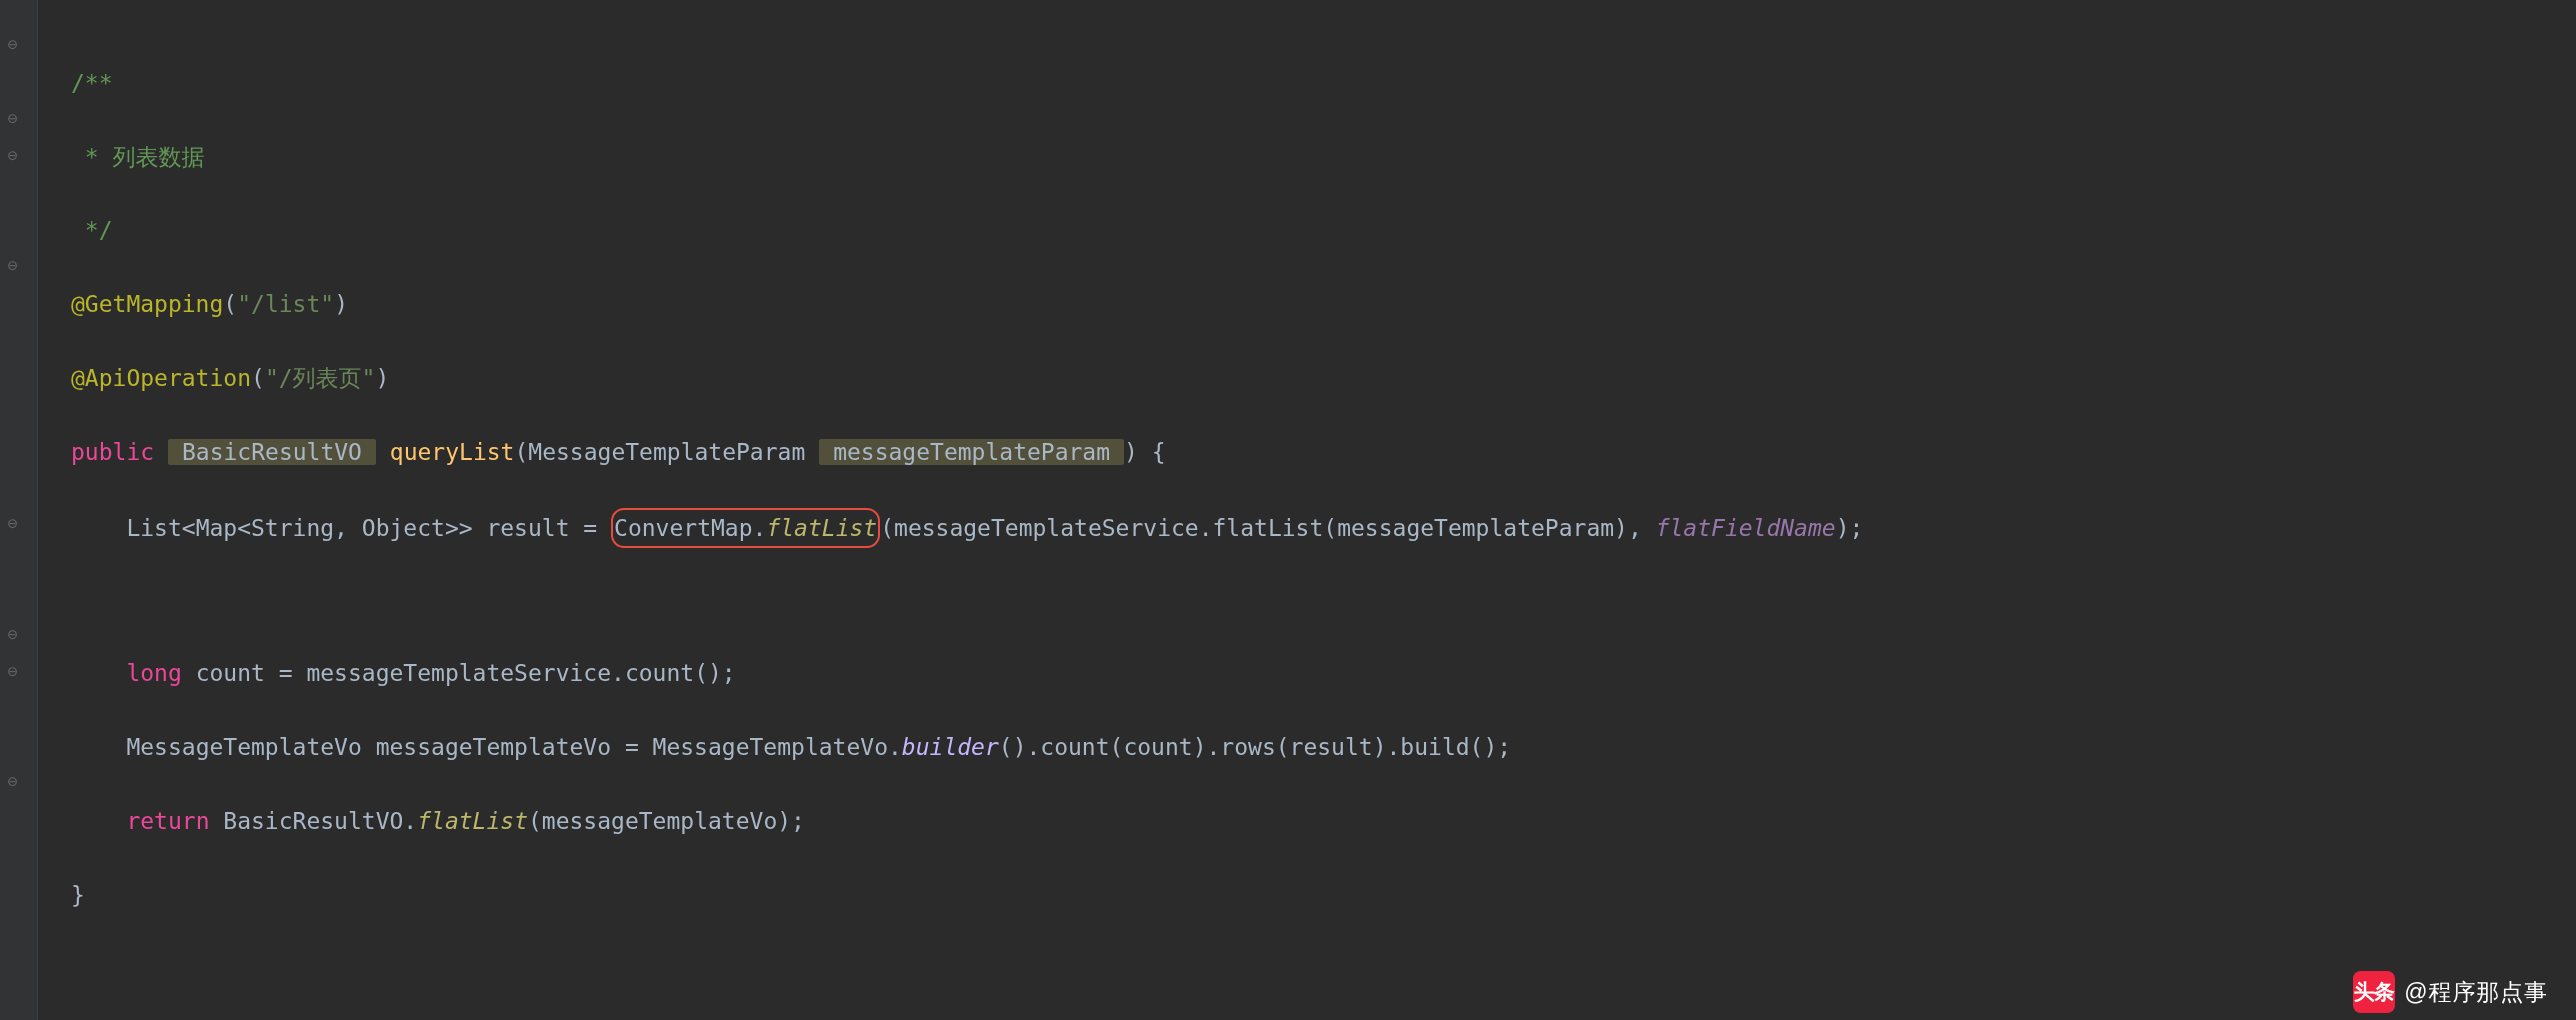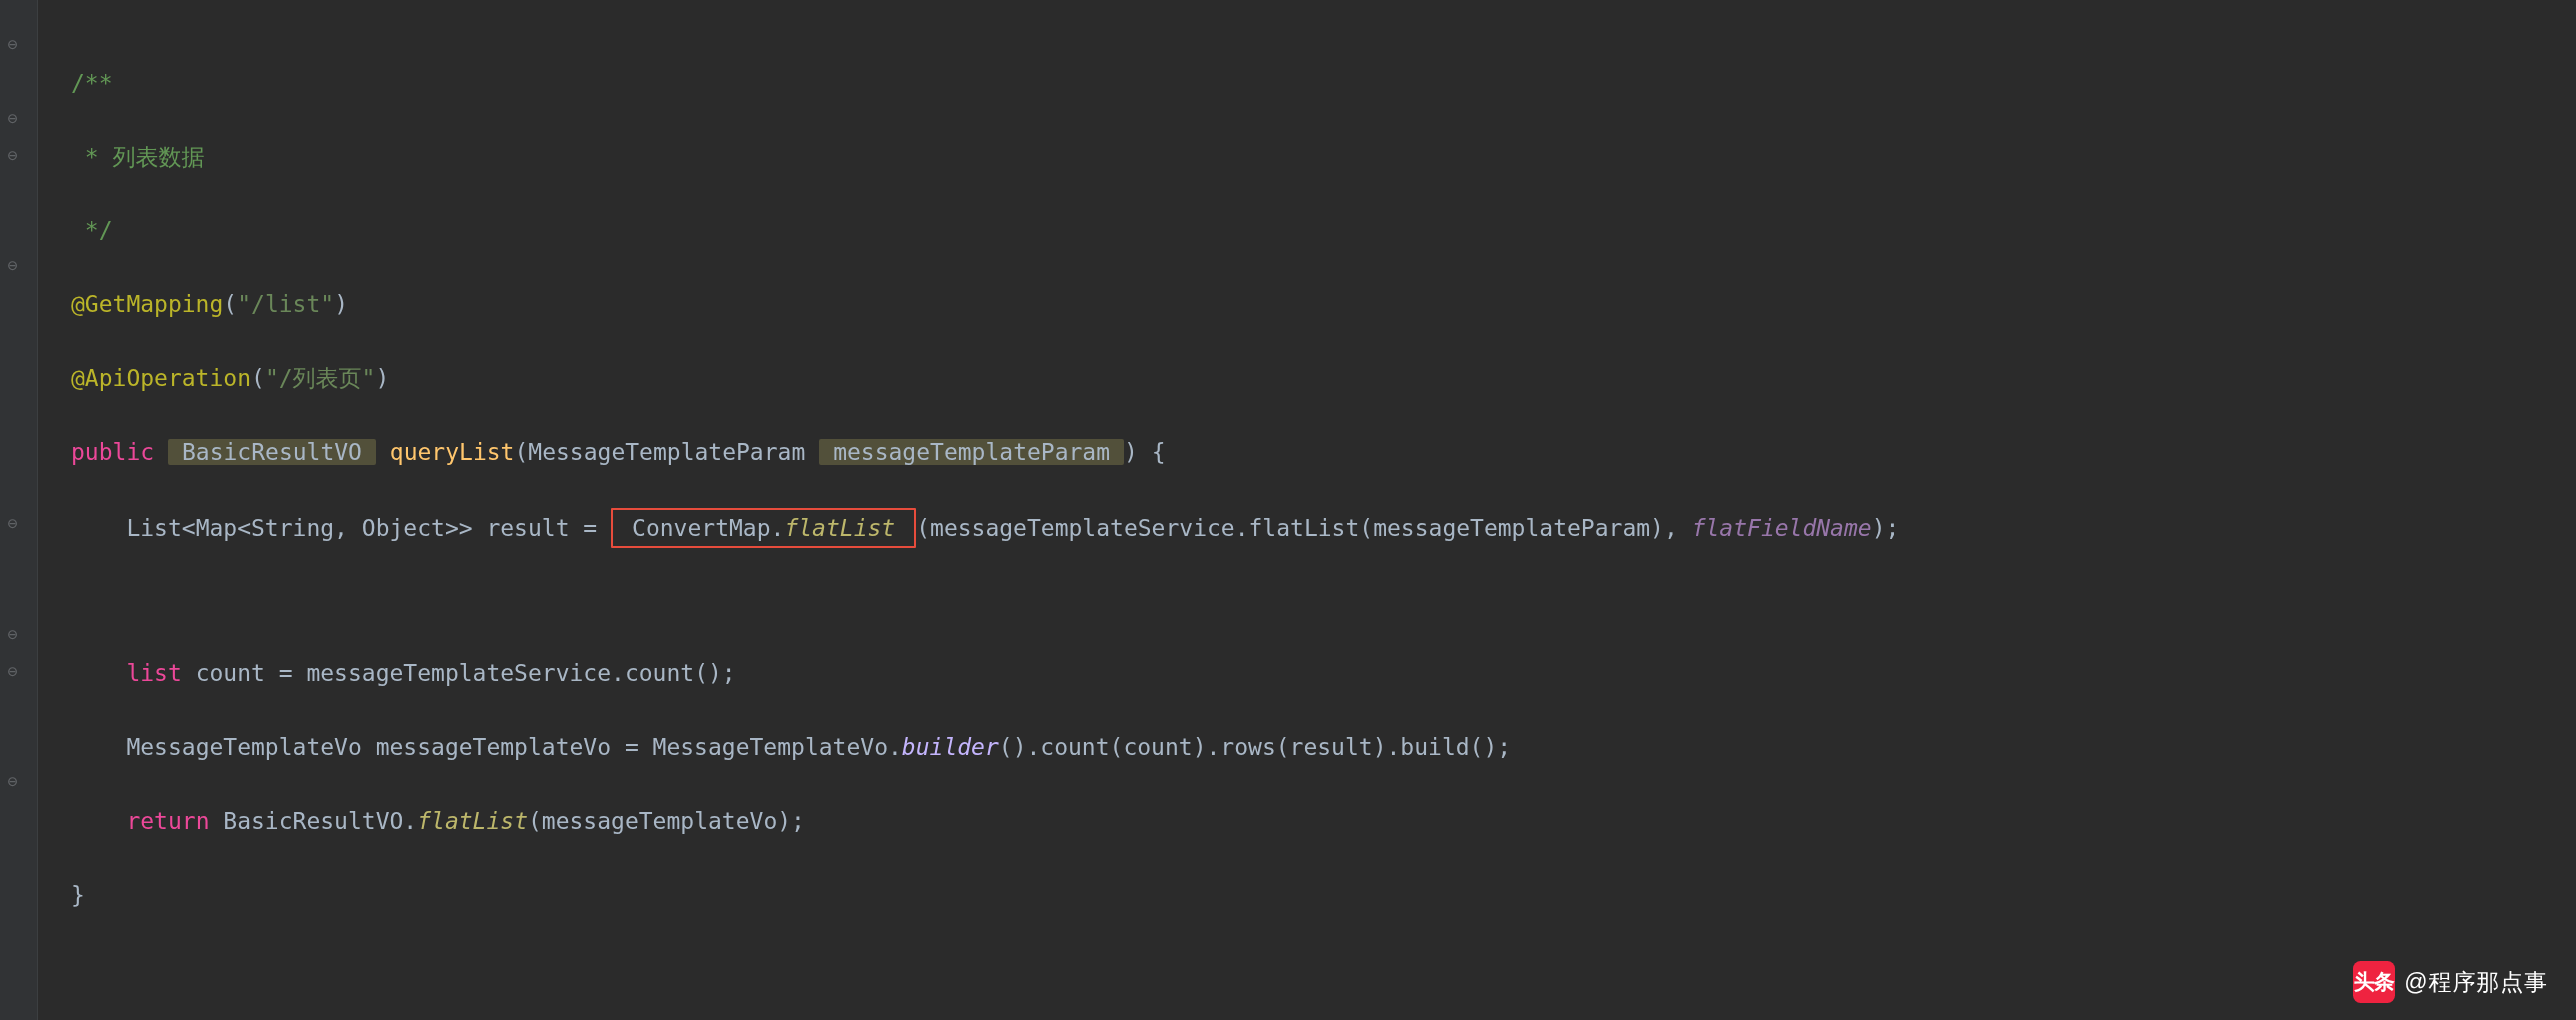"ConvertMap.flatList" .red-box { border-radius: 1px -> 13px; padding: 0 19px -> 0 1px }
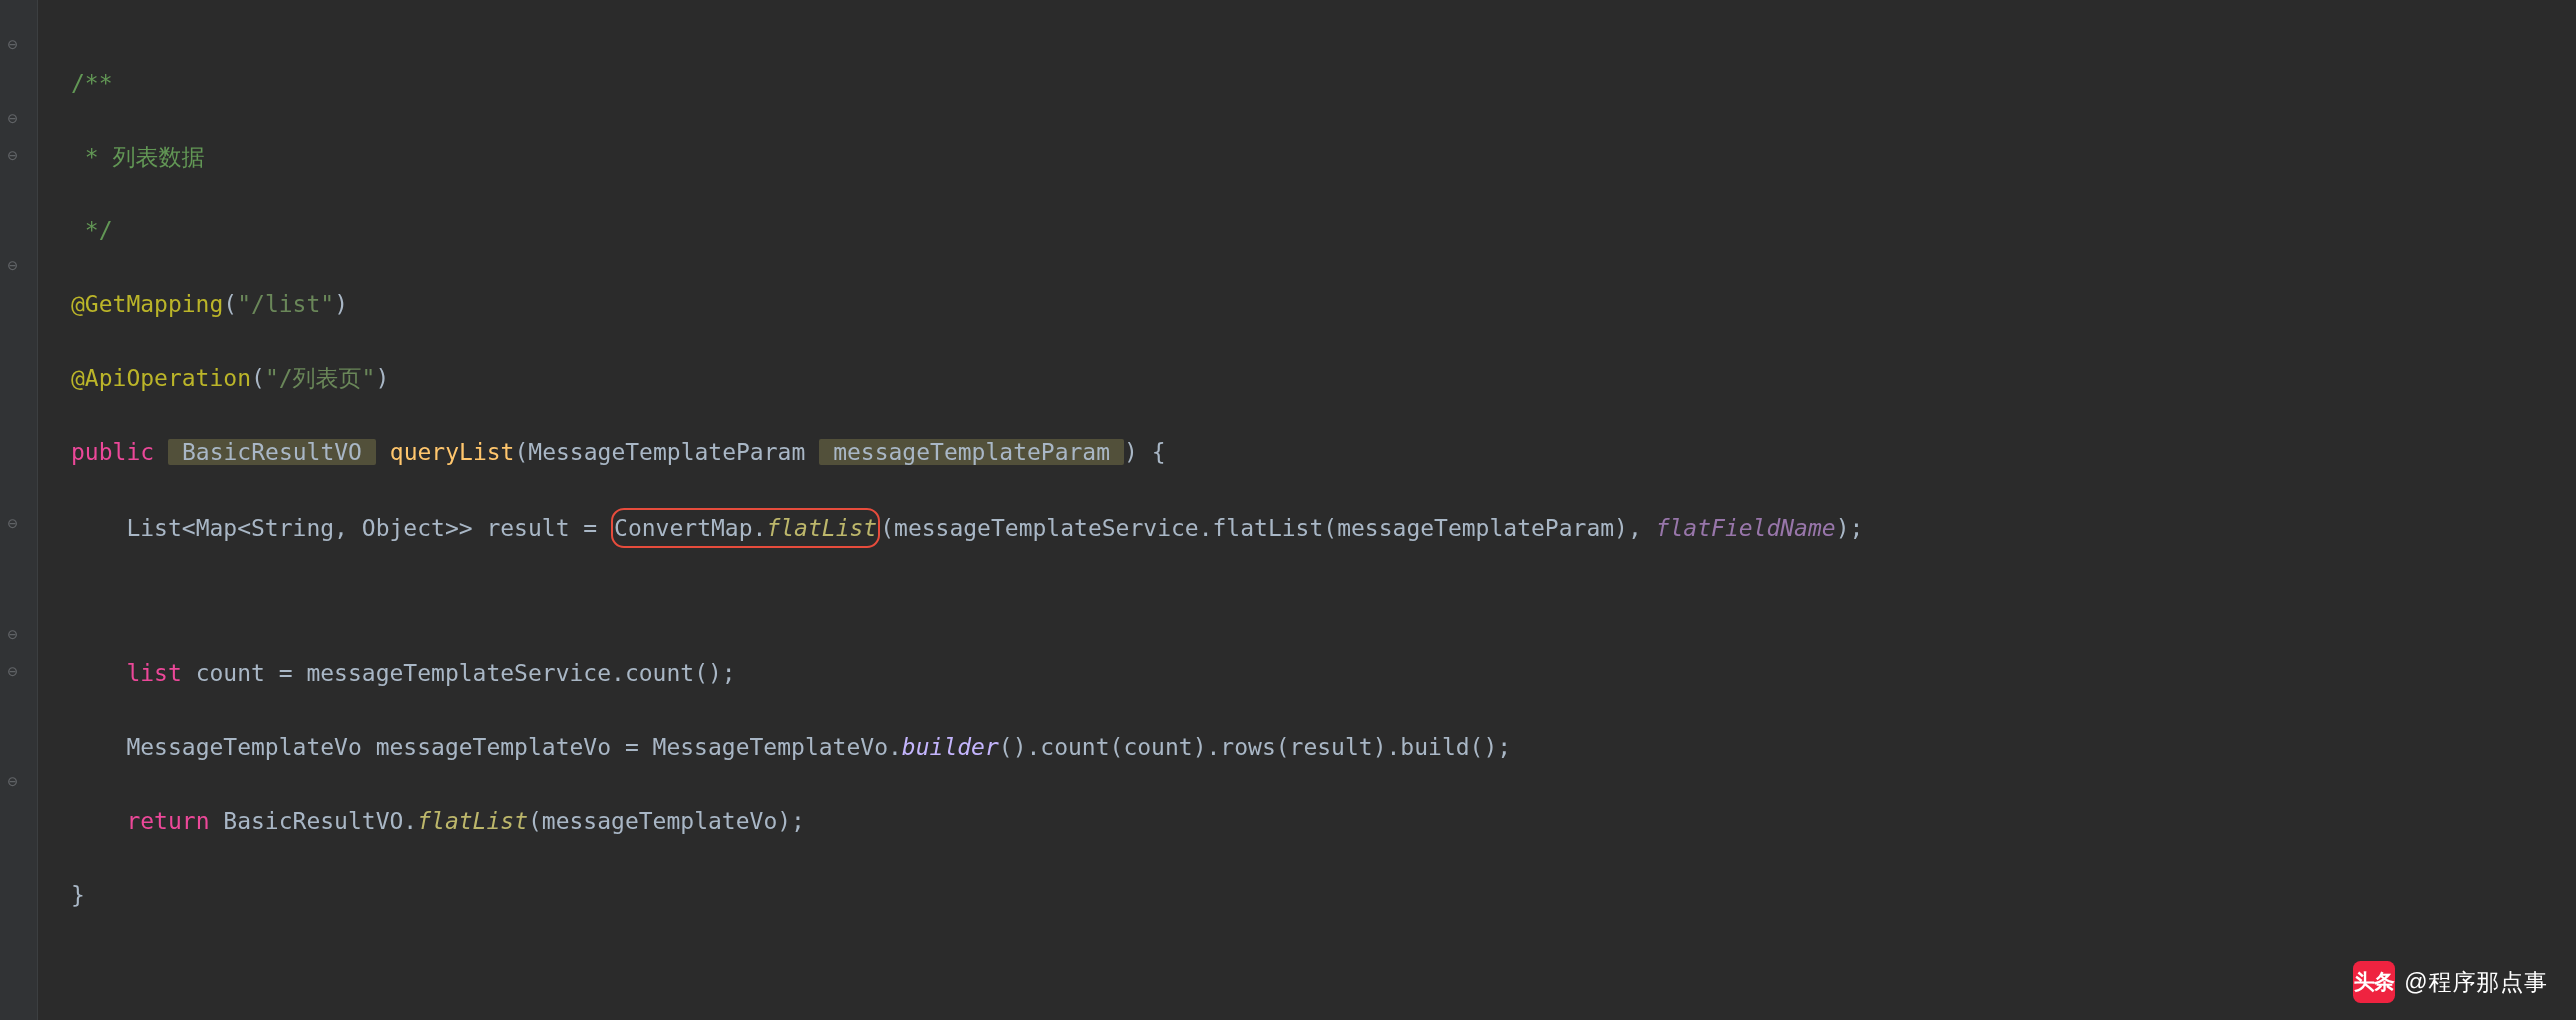"list" span.keyword { text: list -> long }
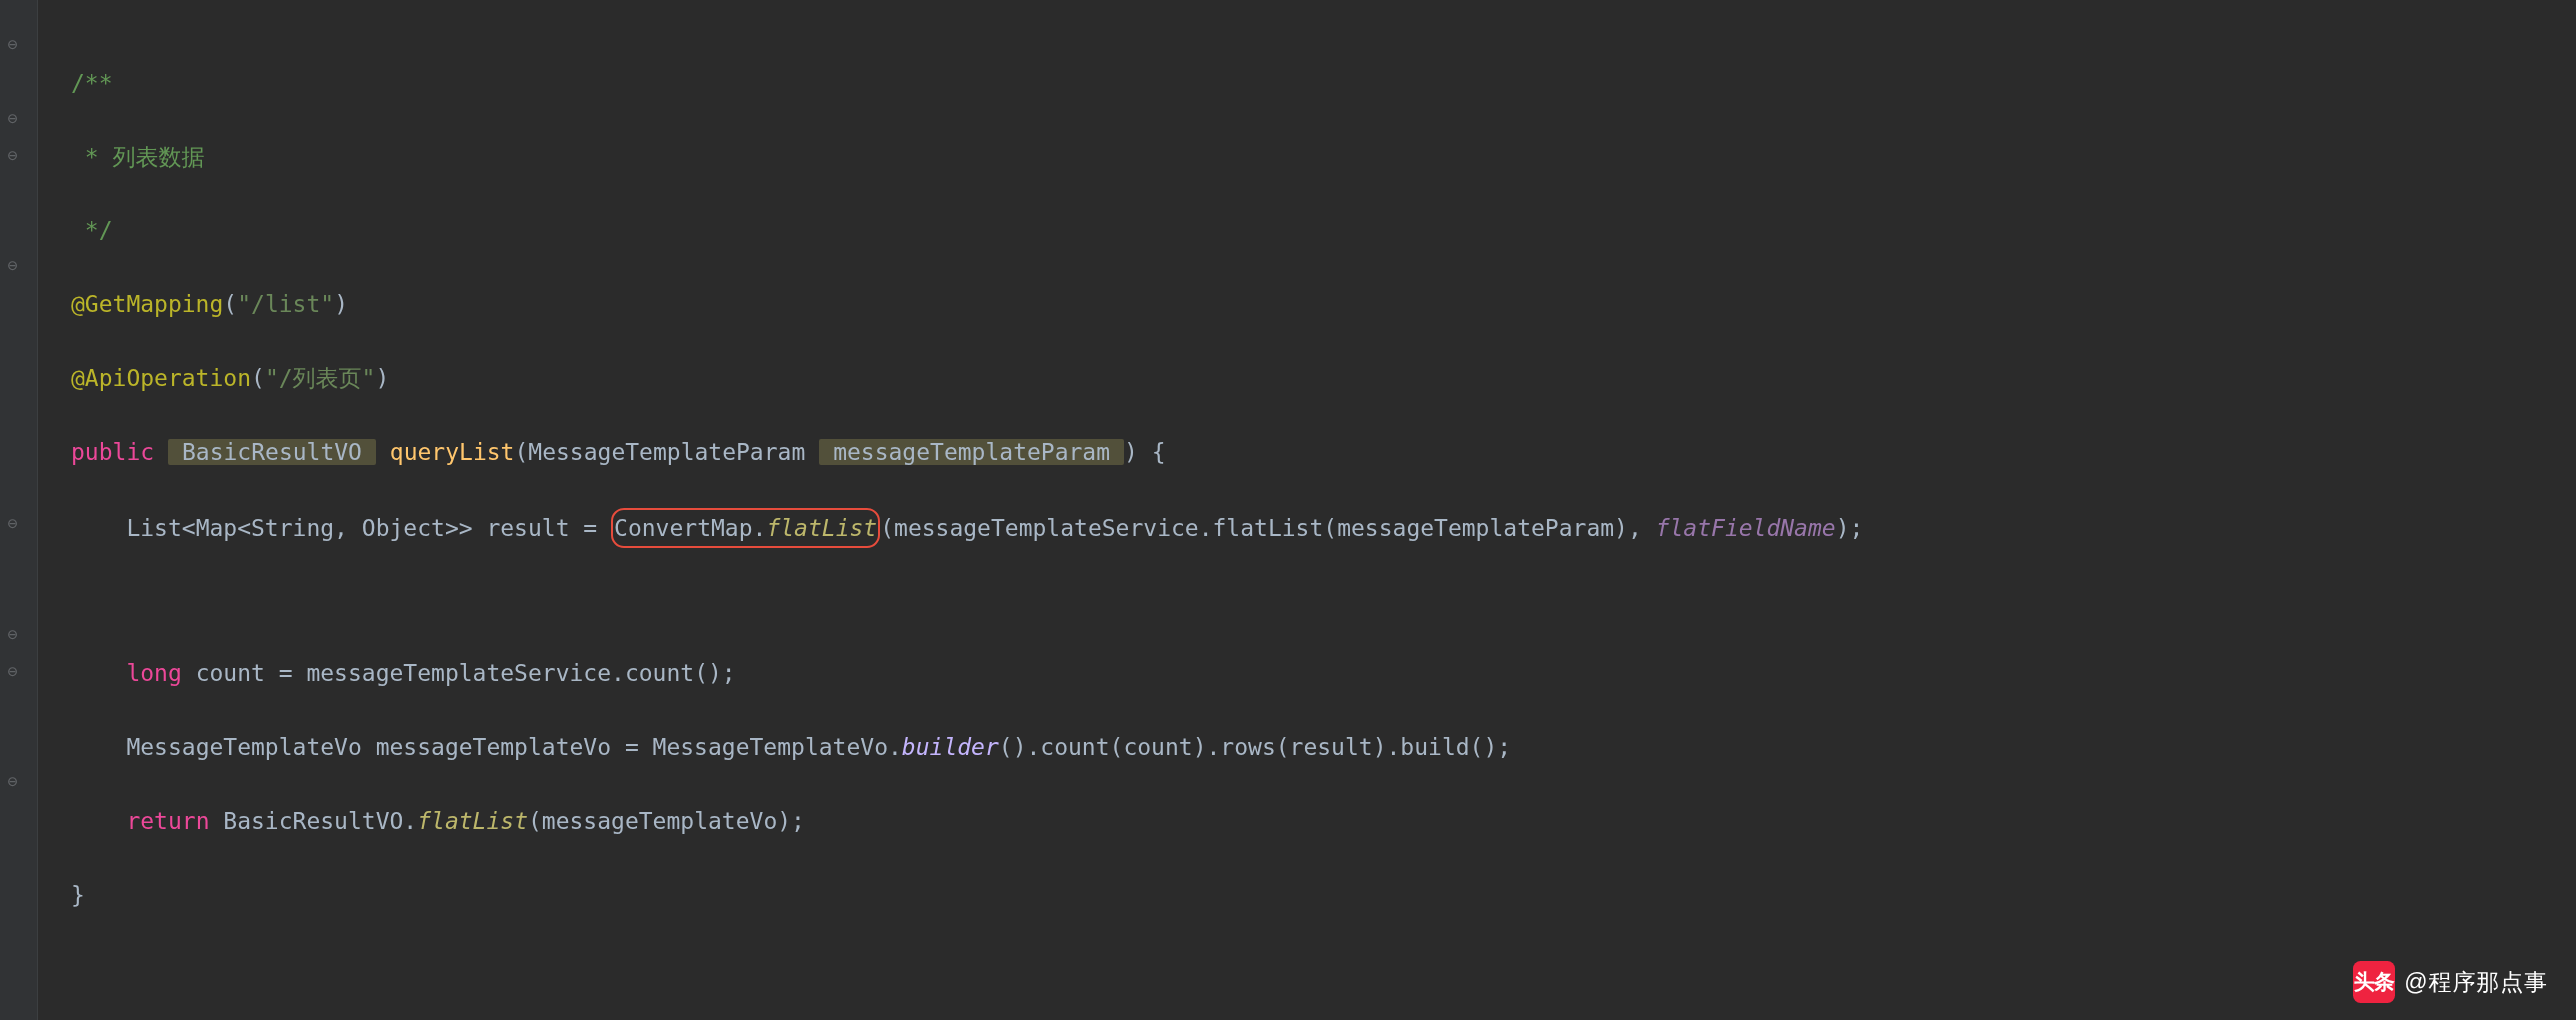"头条" .watermark { bottom: 18px -> 8px }
